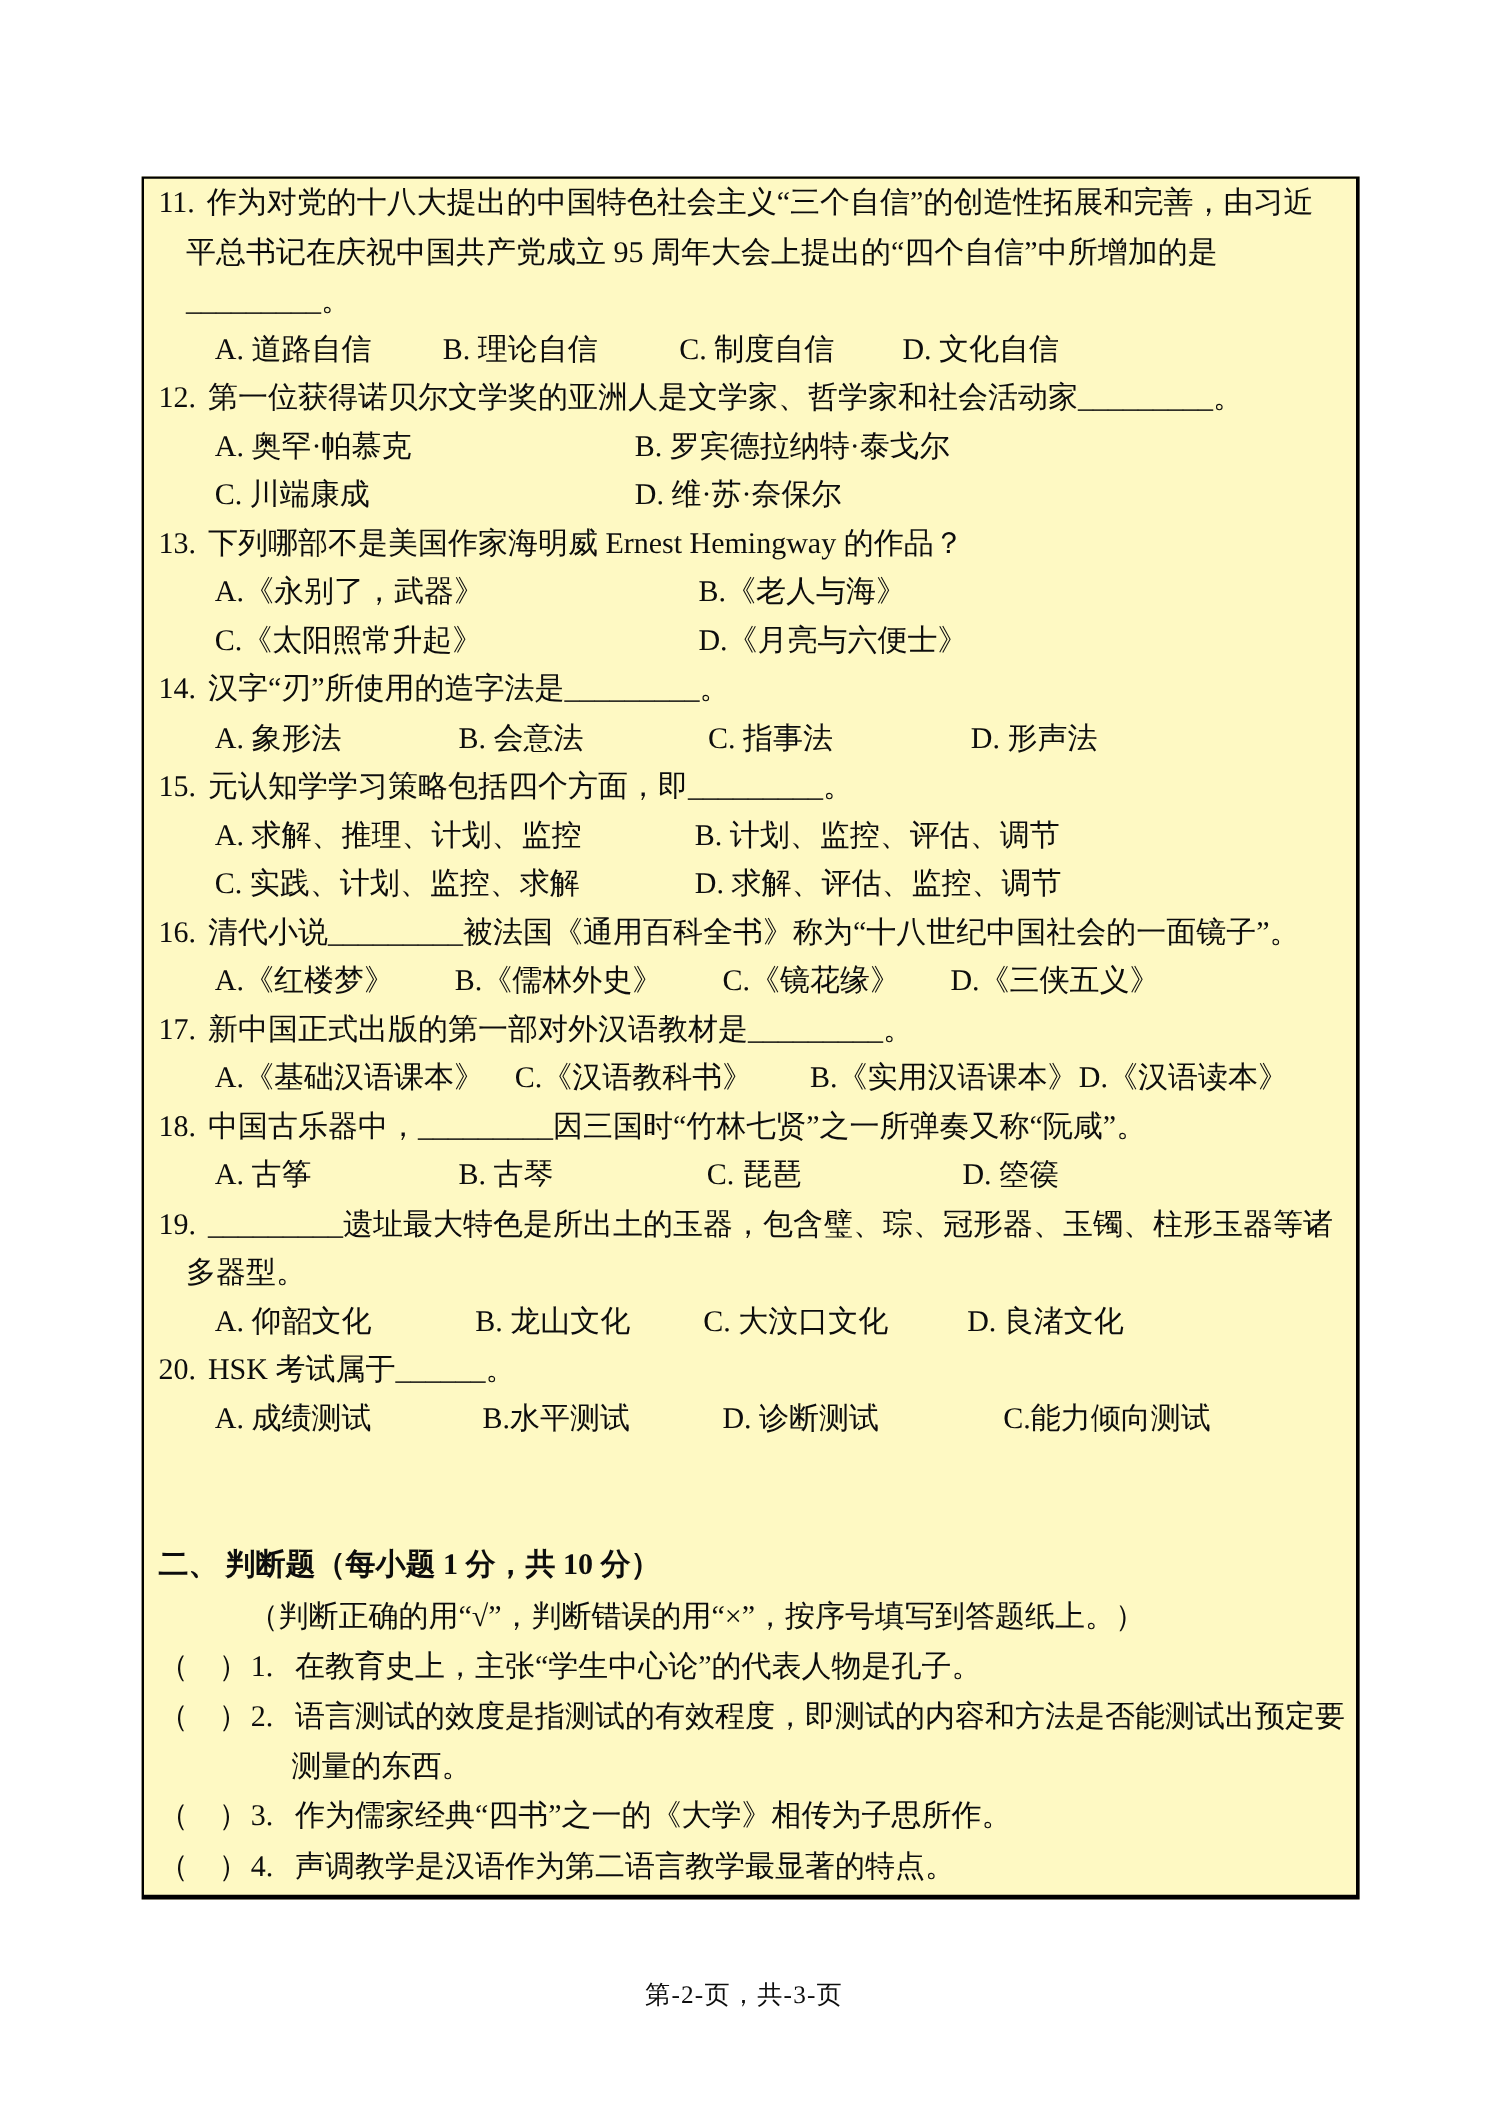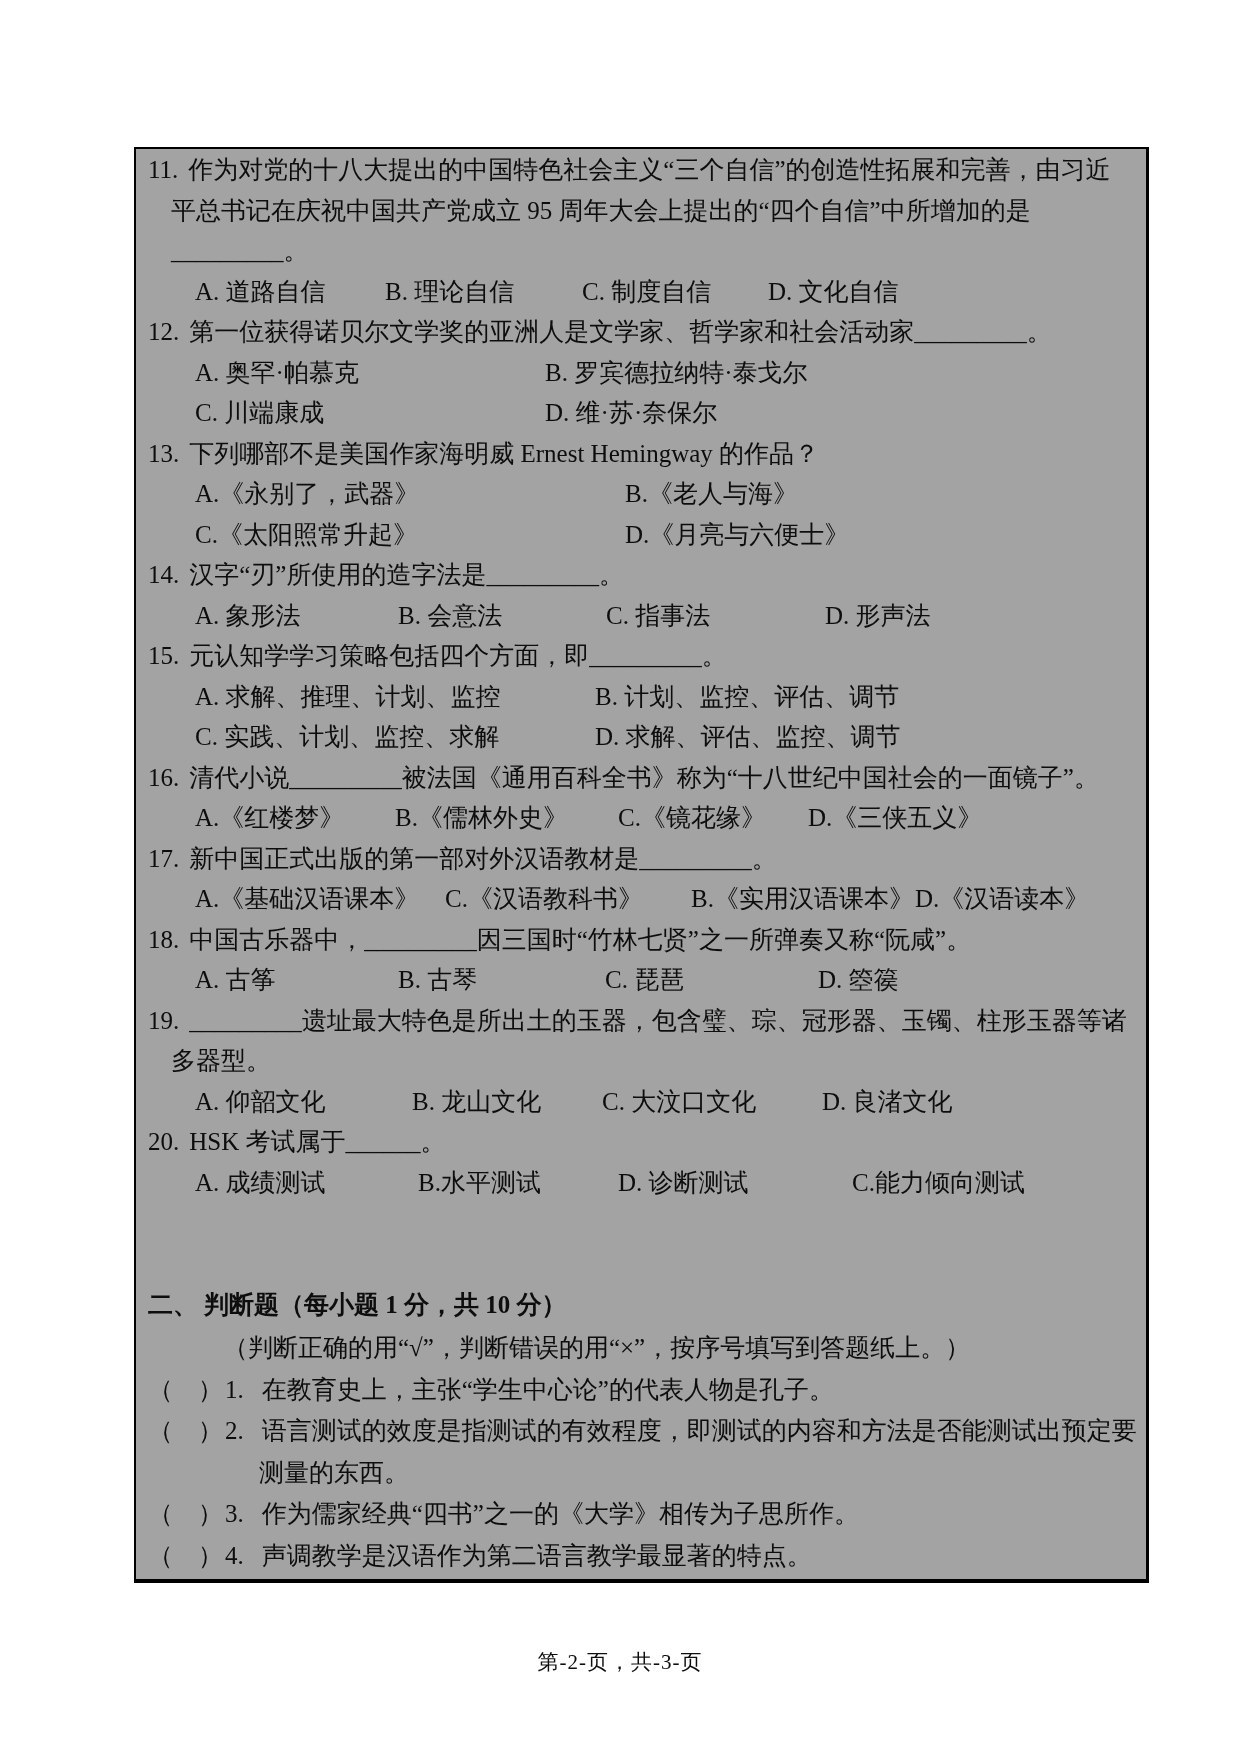"11." .box { background: #a3a3a3 -> #fef9c3; margin-left: 16px -> none }
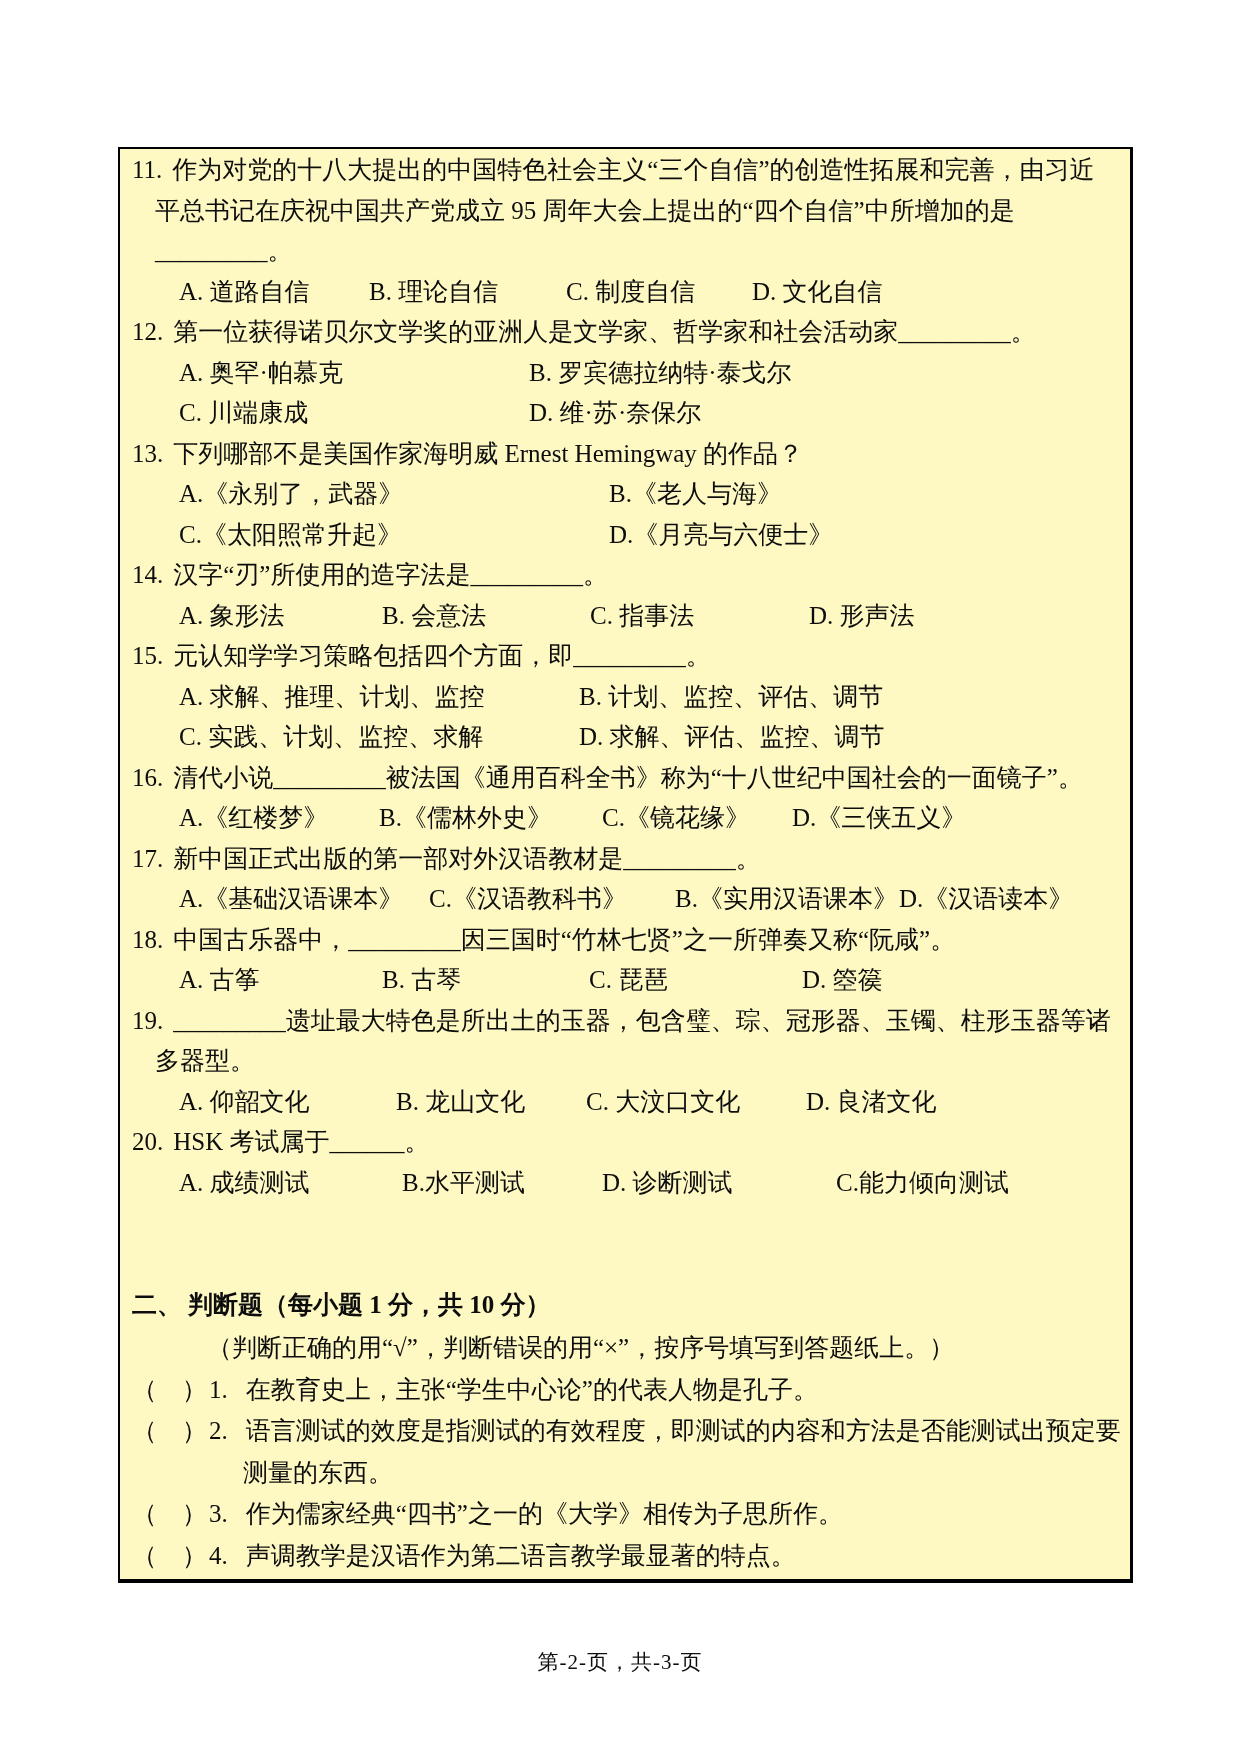"A.《永别了，武器》" .oc13 { gap: 27px -> none }
